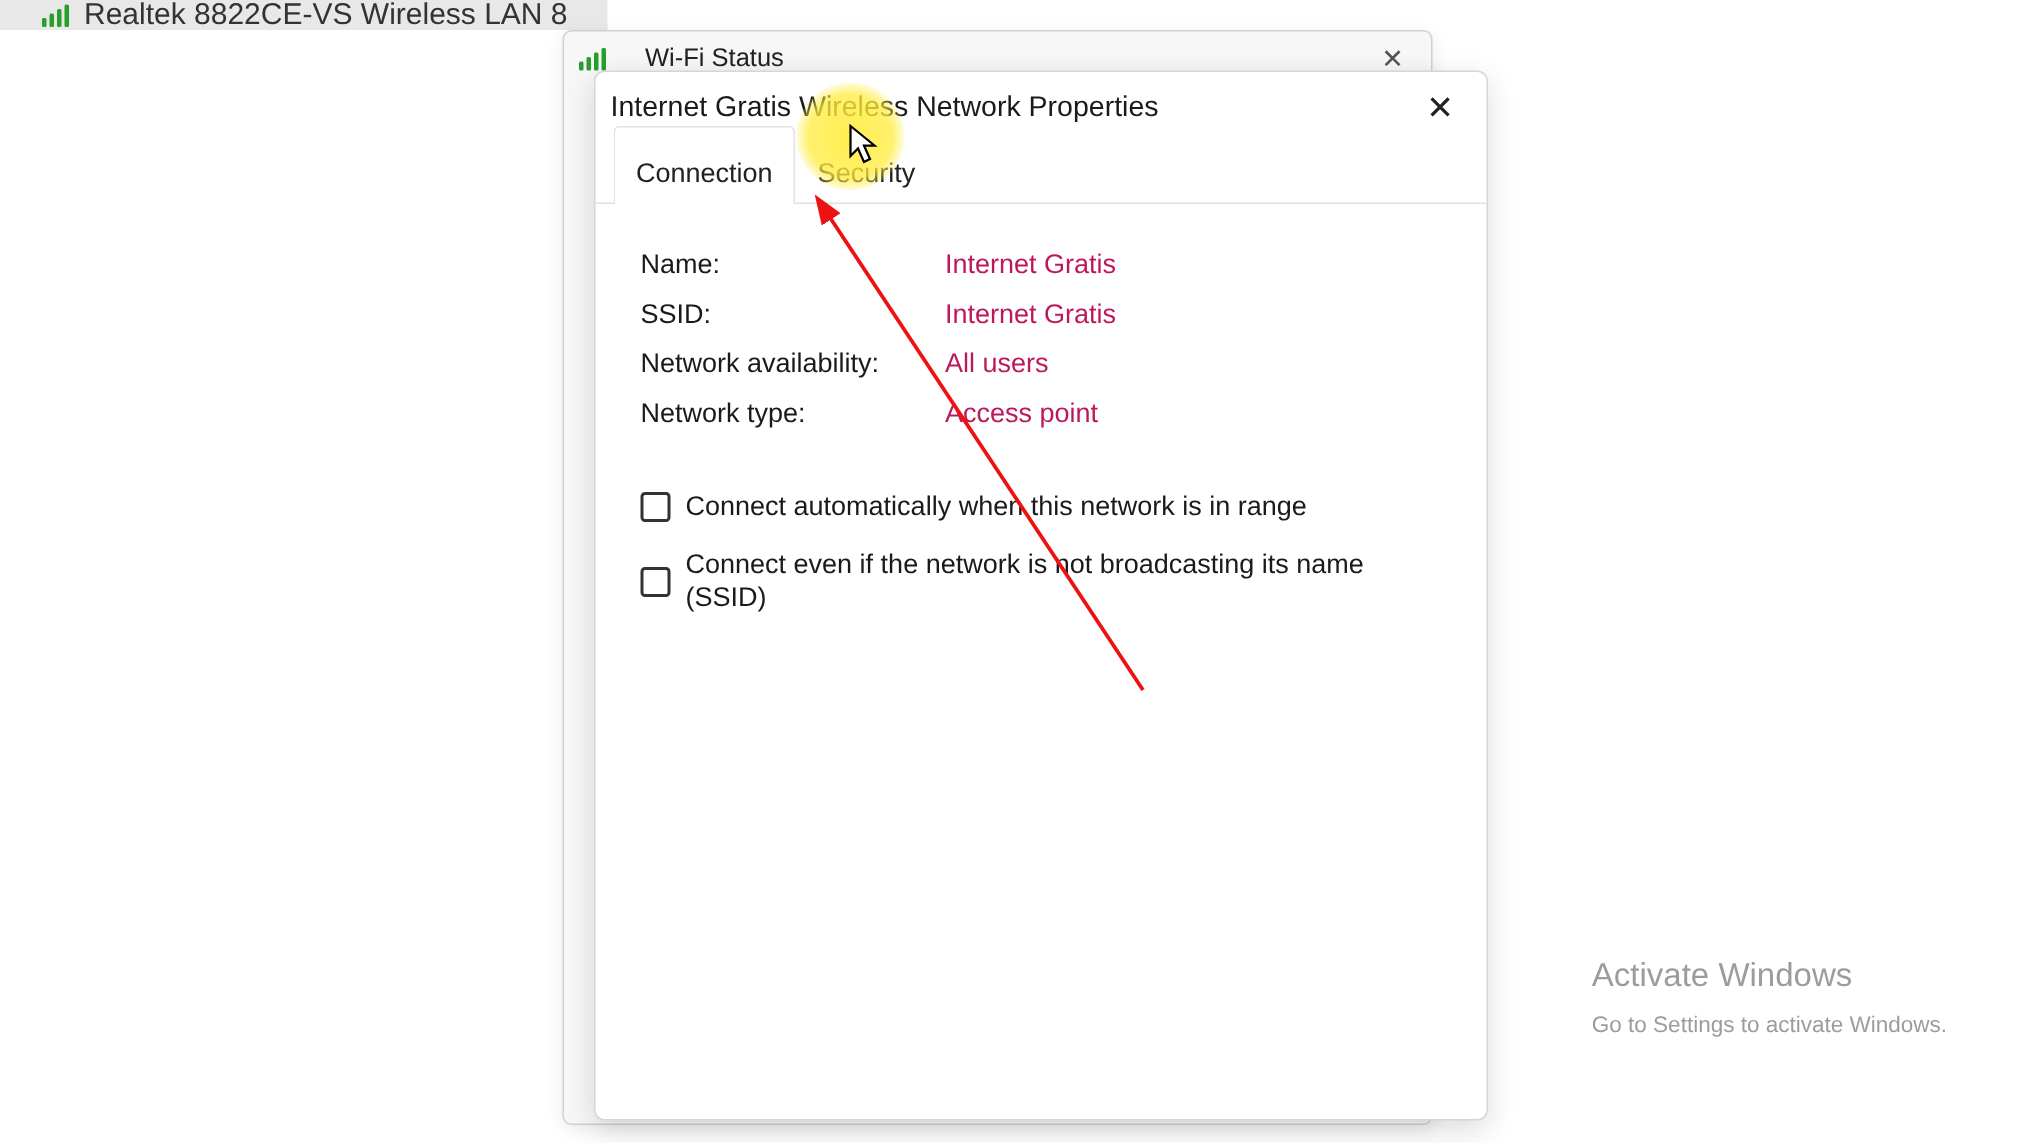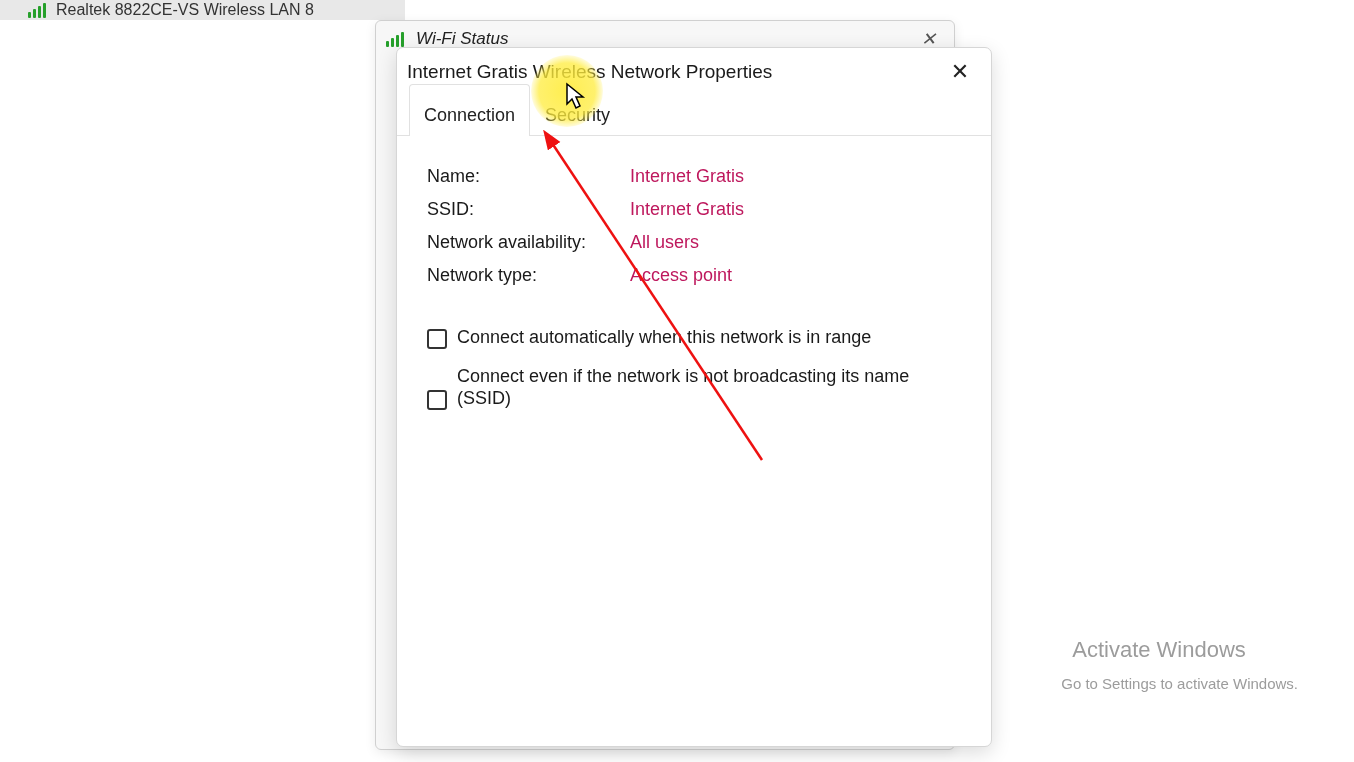"Realtek 8822CE-VS Wireless LAN 8" .net-list-row .row-text { font-size: 16px -> 20px }
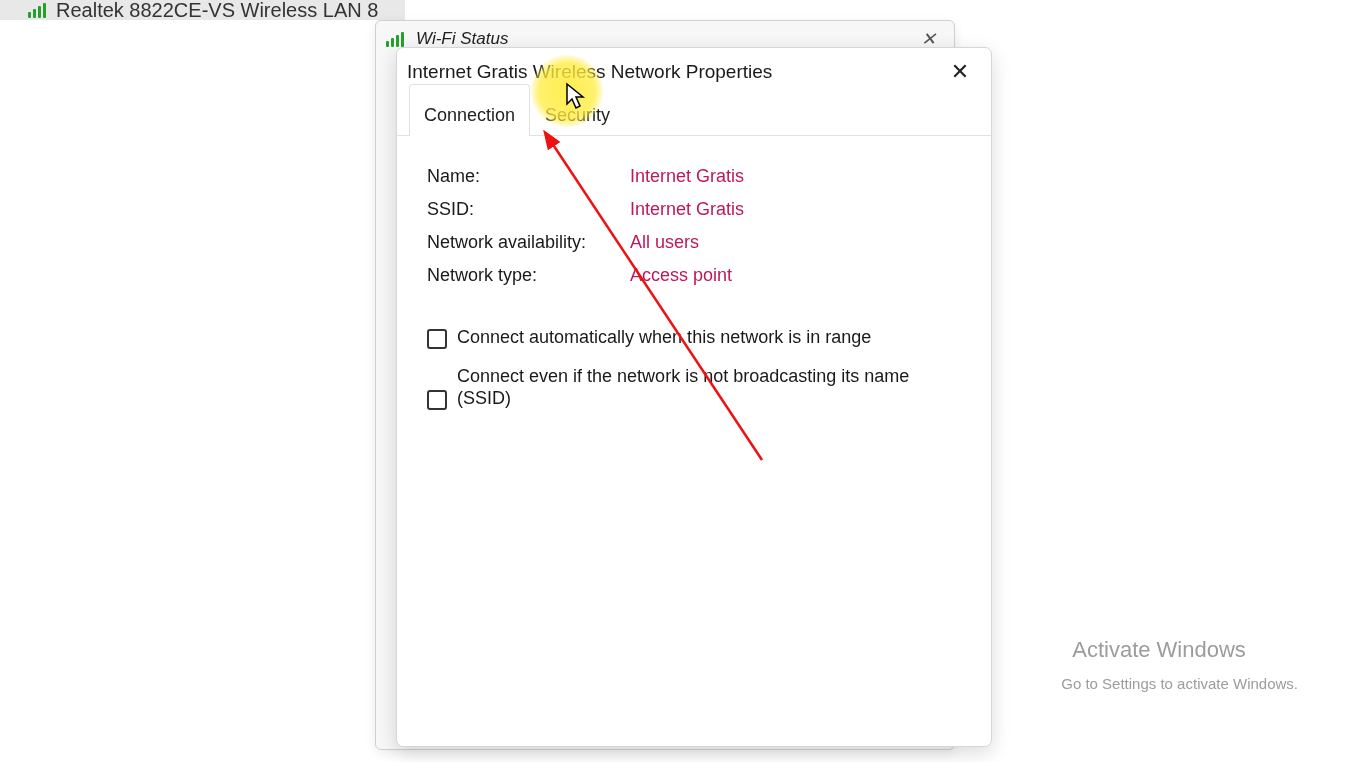"Wi-Fi Status" .bg-window .titlebar { font-style: italic -> none; gap: 10px -> 24px }
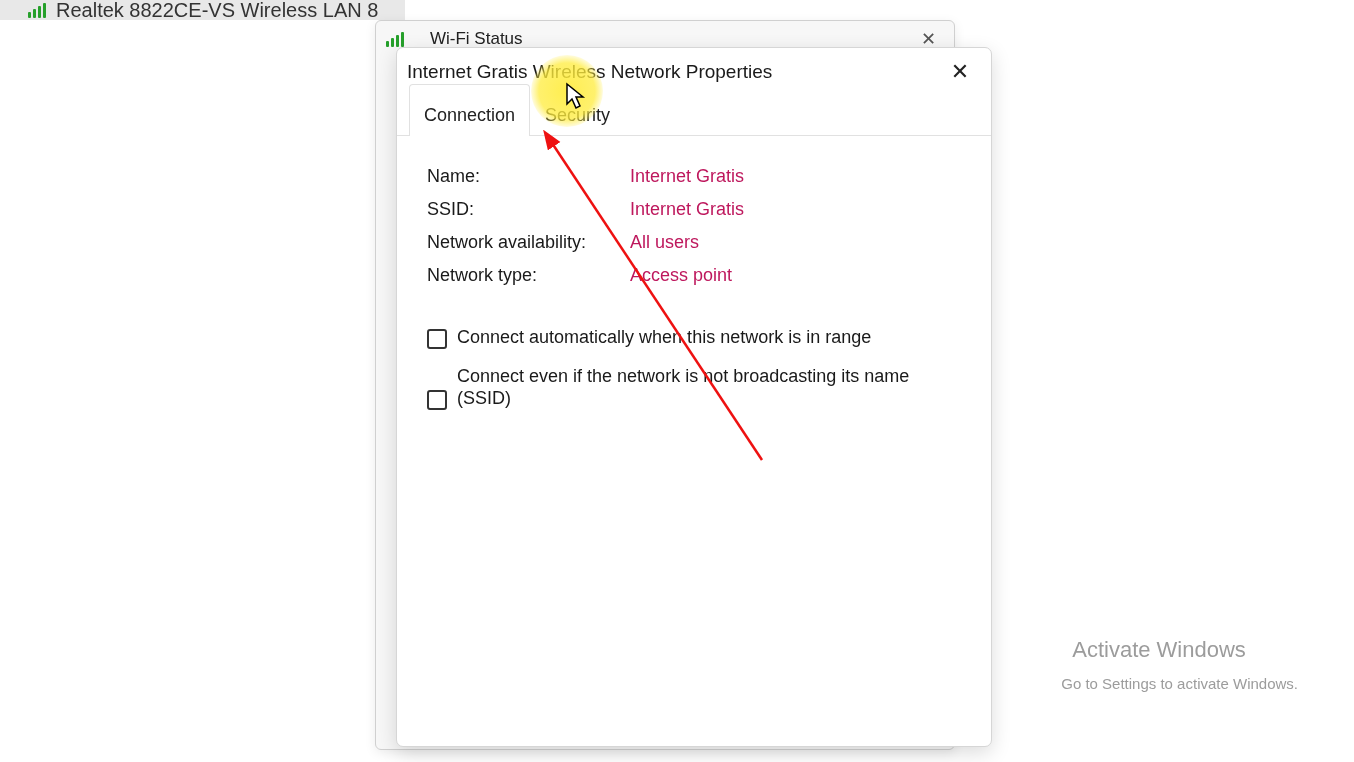"Connect automatically when this network" .check-row { align-items: flex-end -> center }
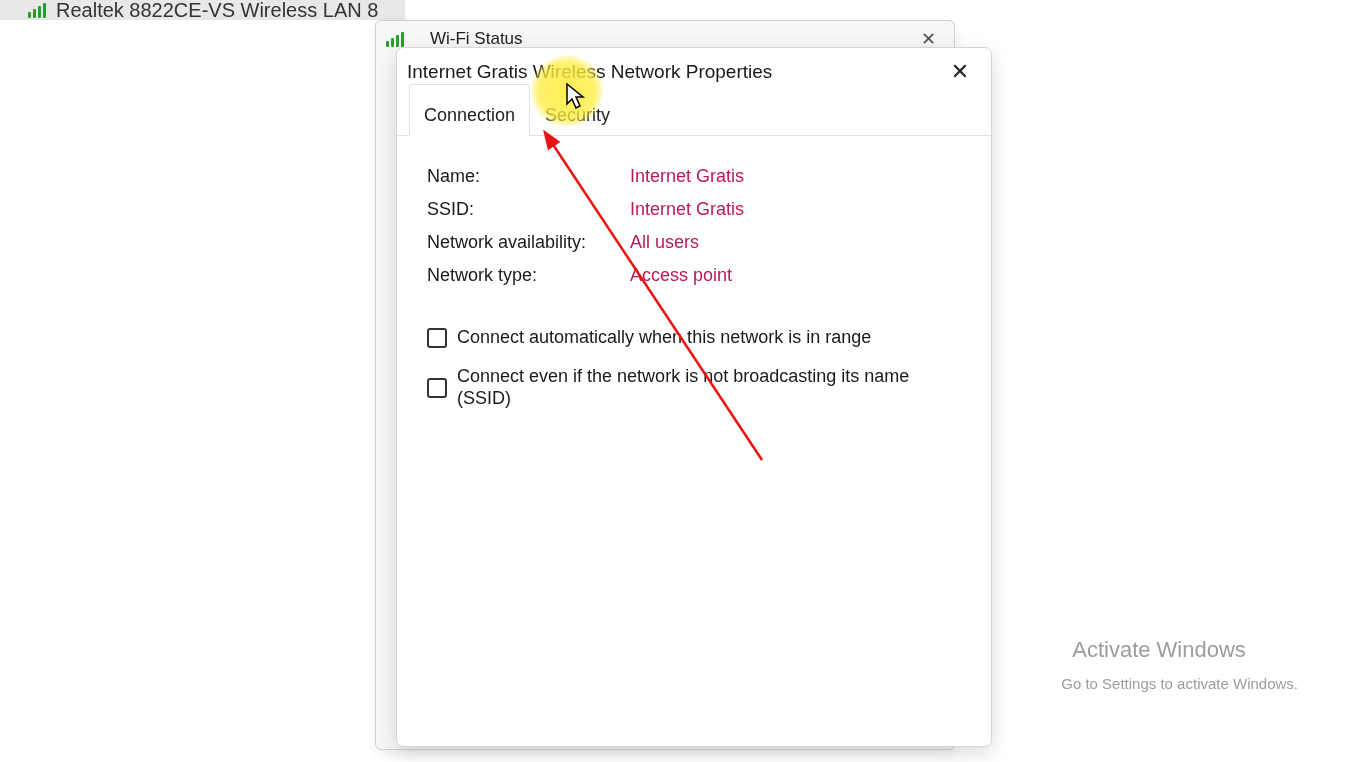"Activate Windows" .watermark .wm-title { margin-left: 11px -> none }
